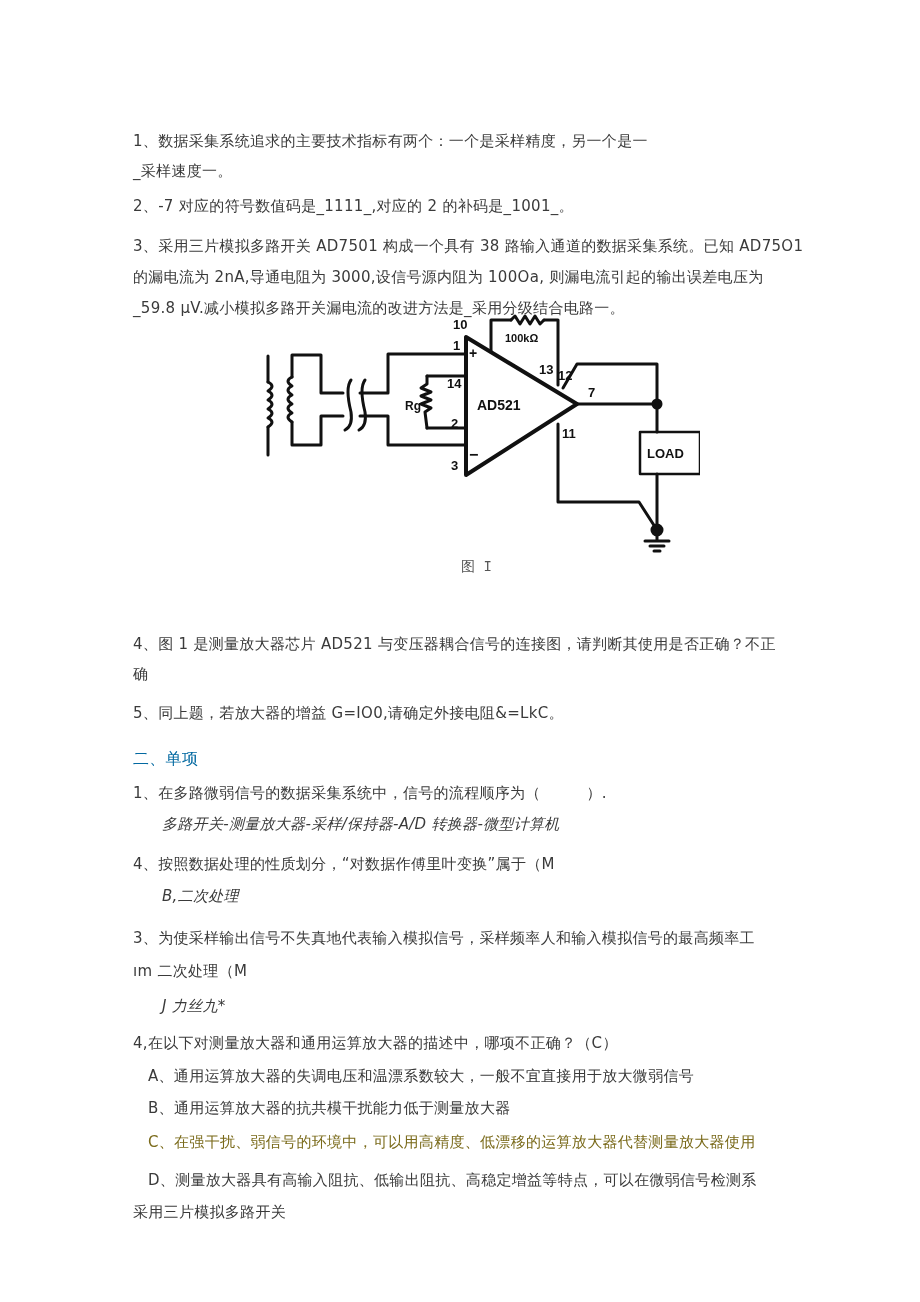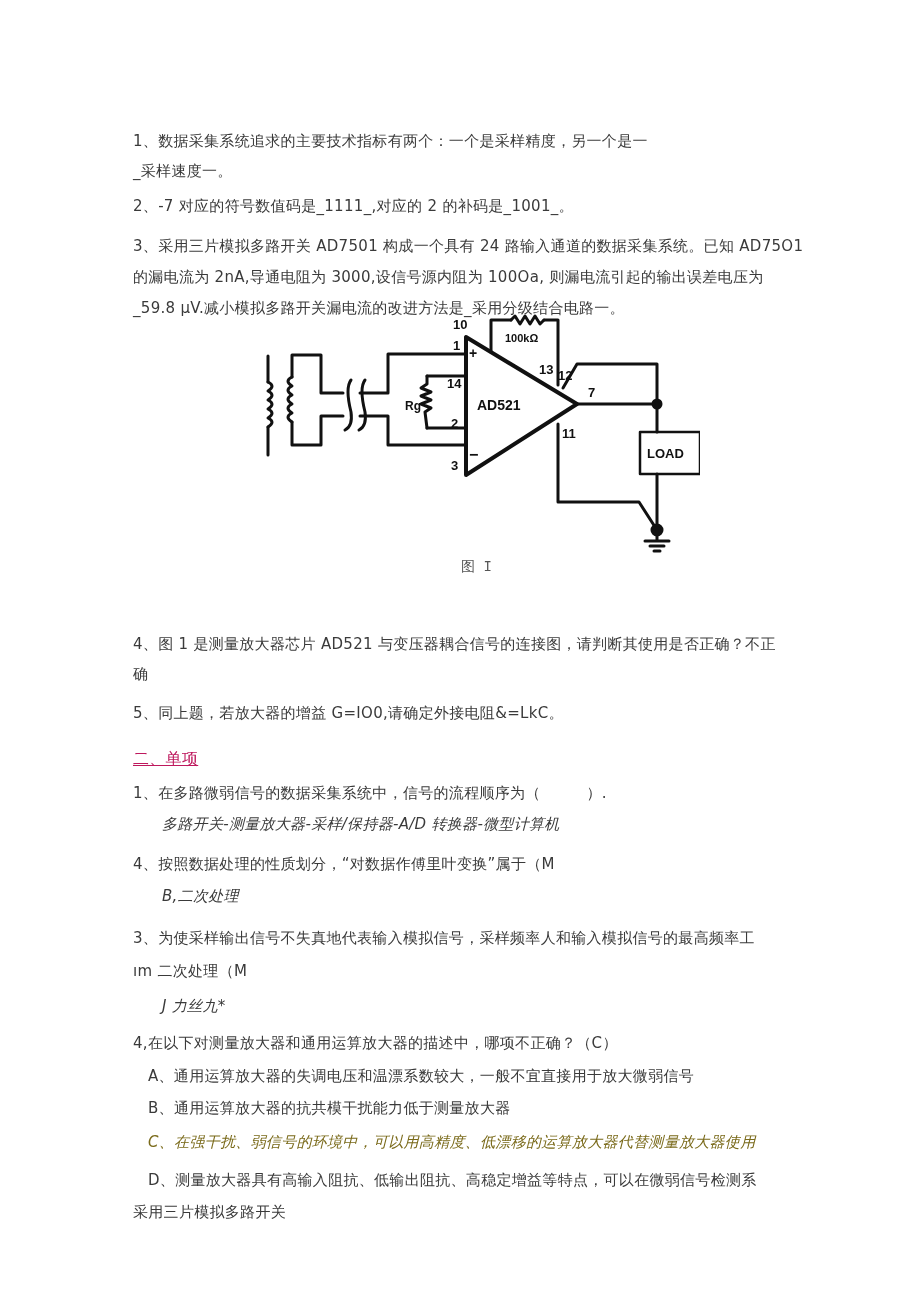"3、采用三片模拟多路开关 AD7501 构成一个具有 24" div.line { text: 24 -> 38 }
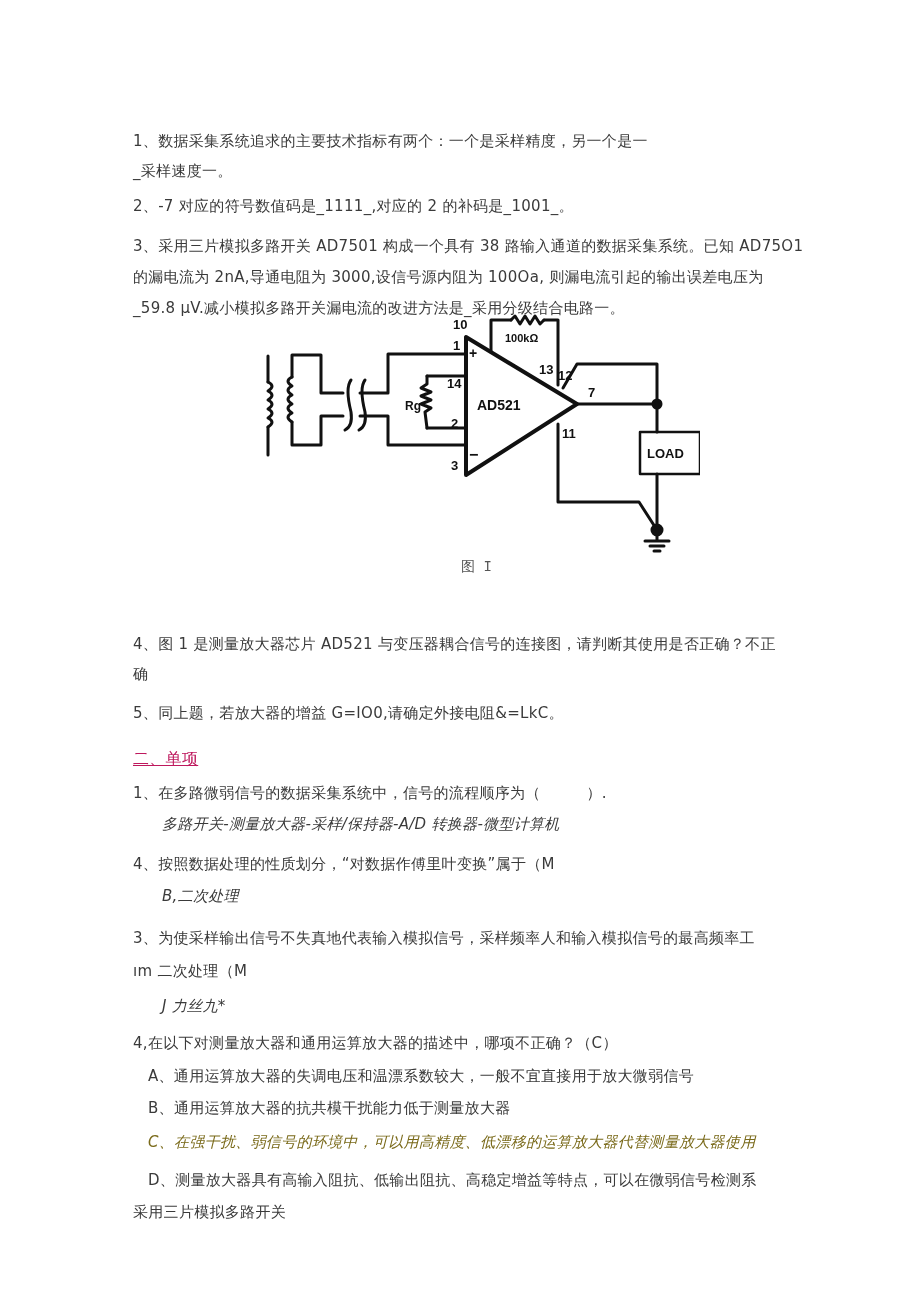"二、单项" .section-title { color: #be185d -> #0369a1; text-decoration: underline -> none }
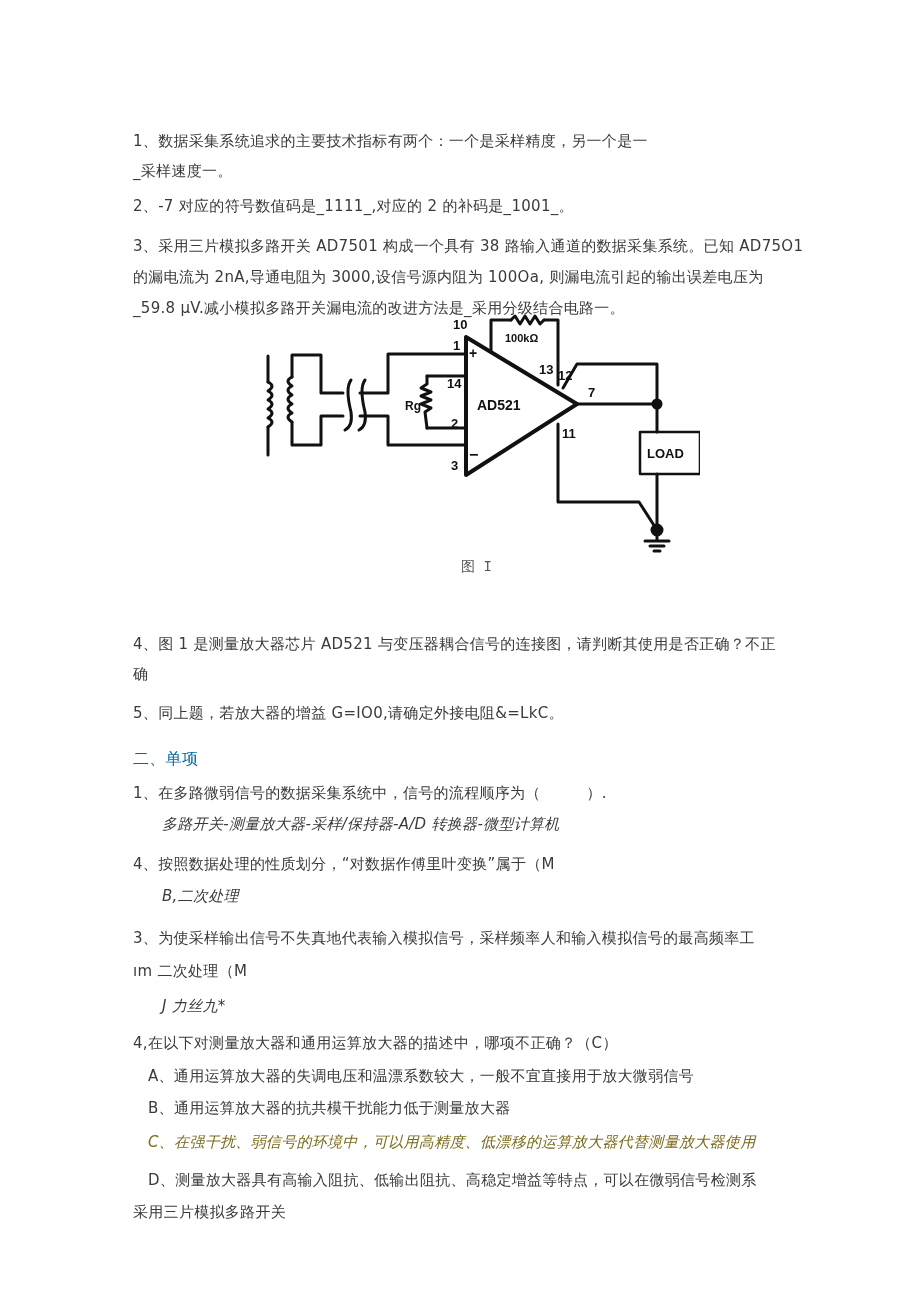"C、在强干扰、弱信号的环境中，可以用高精度、低漂移的运算放大器代替测量放大器使用" .highlight { font-style: italic -> none }
